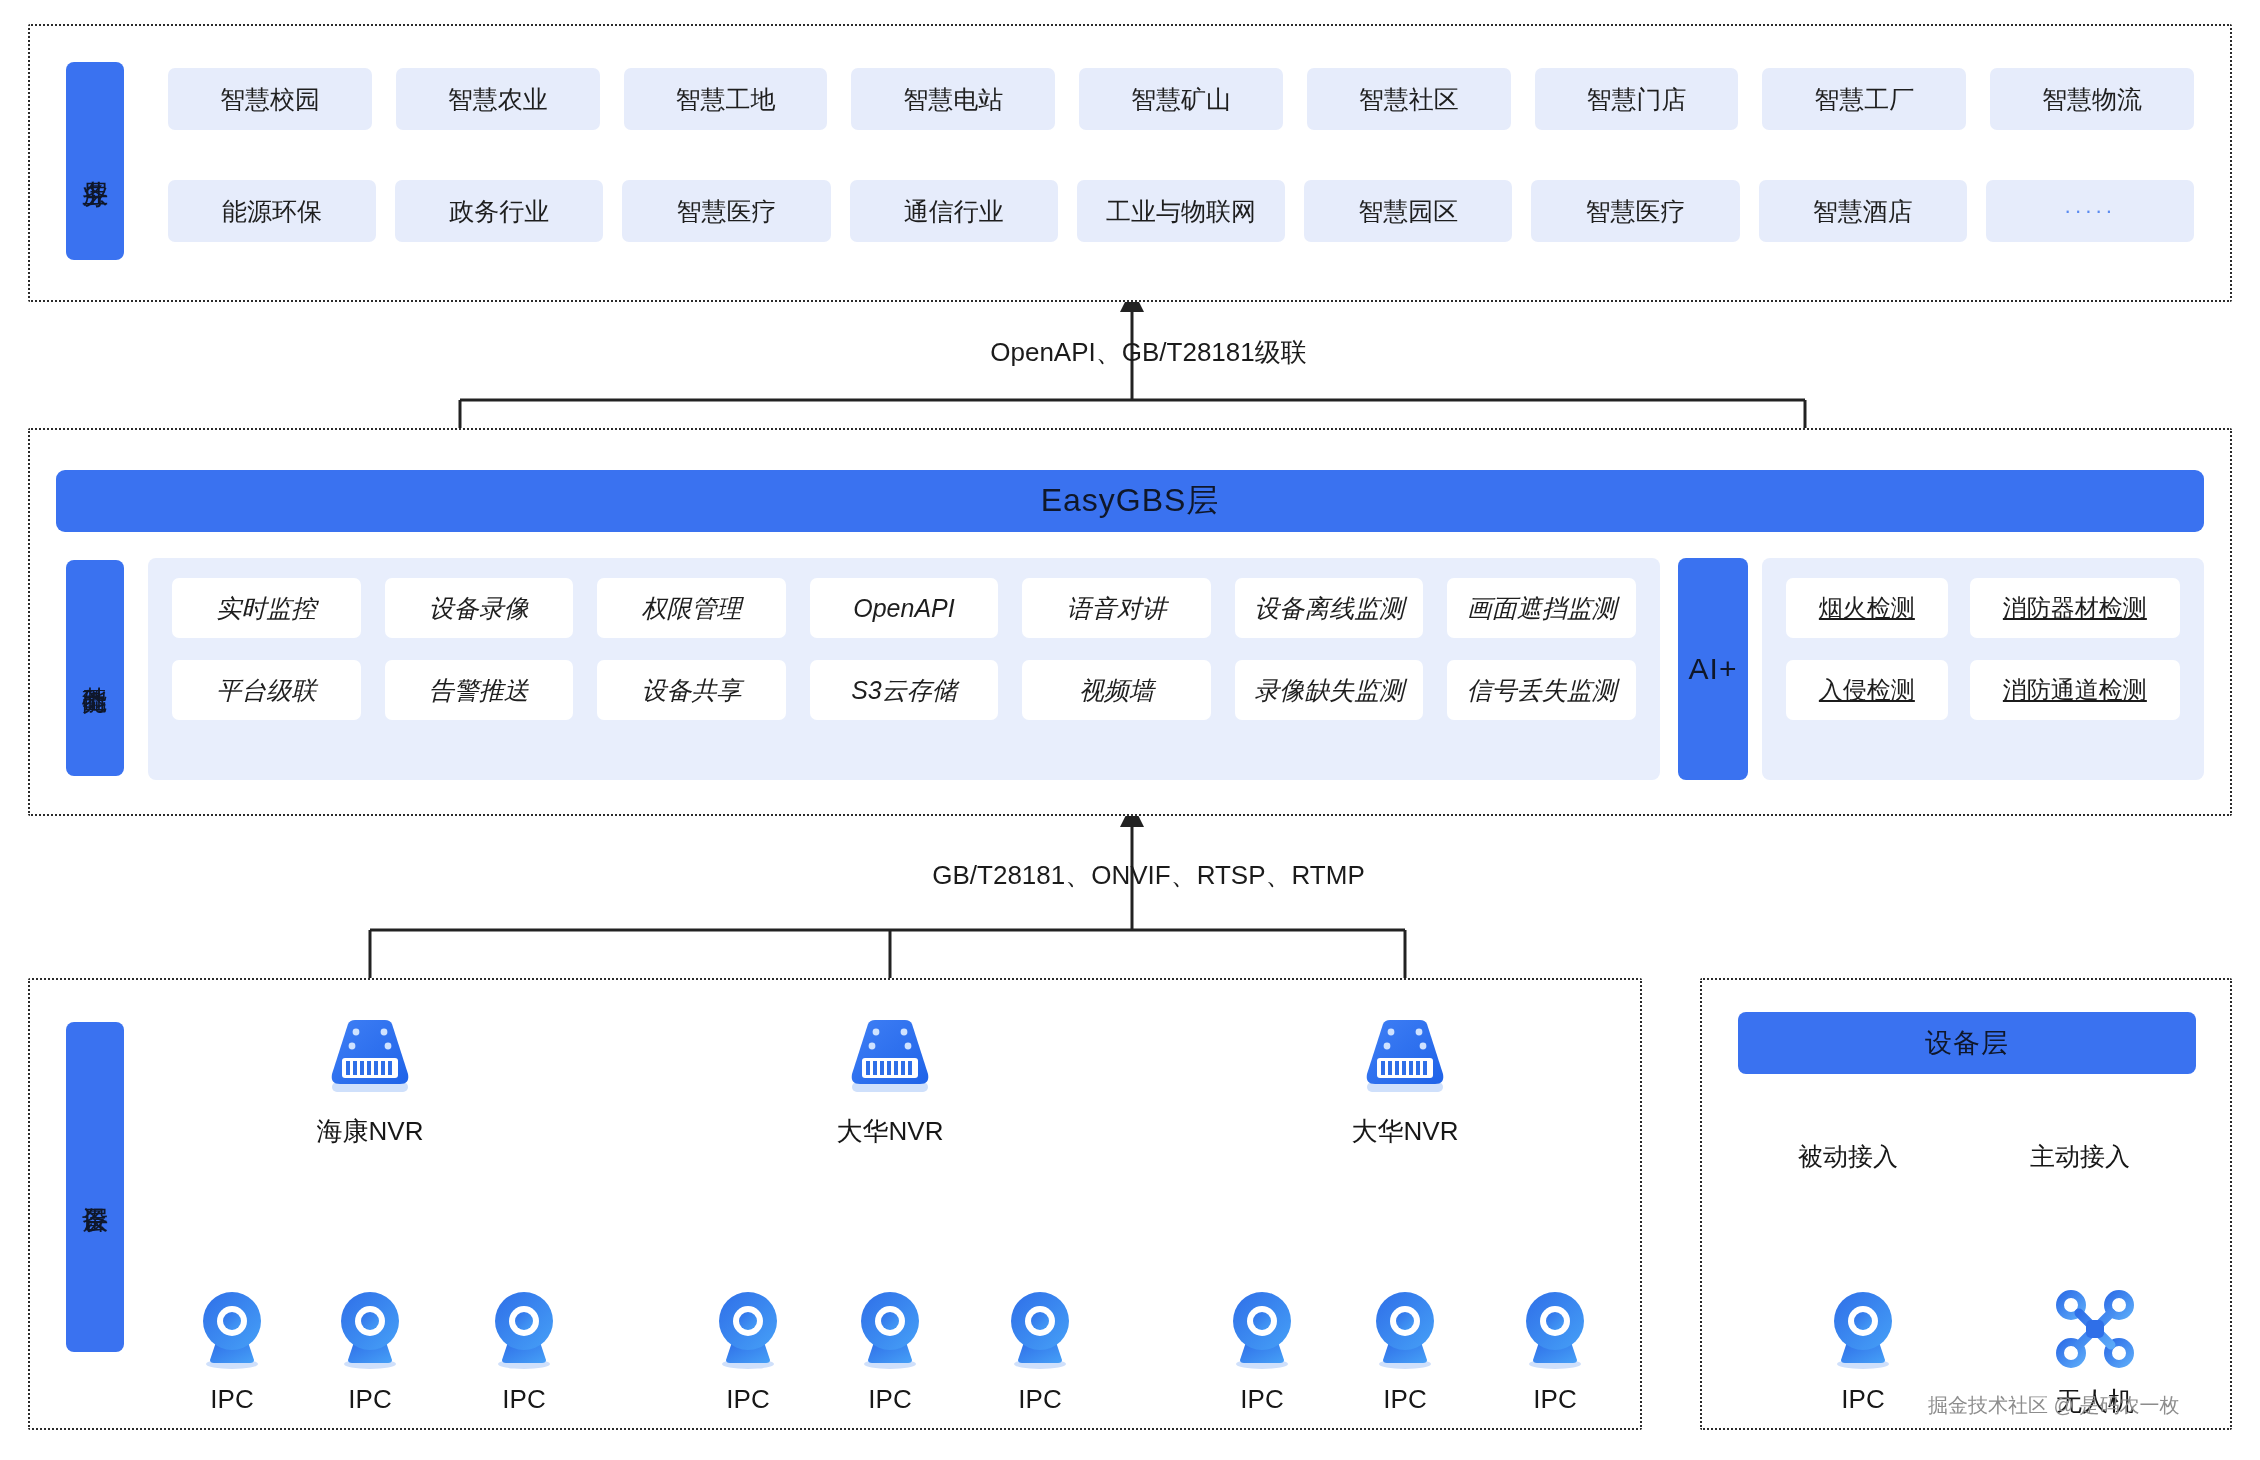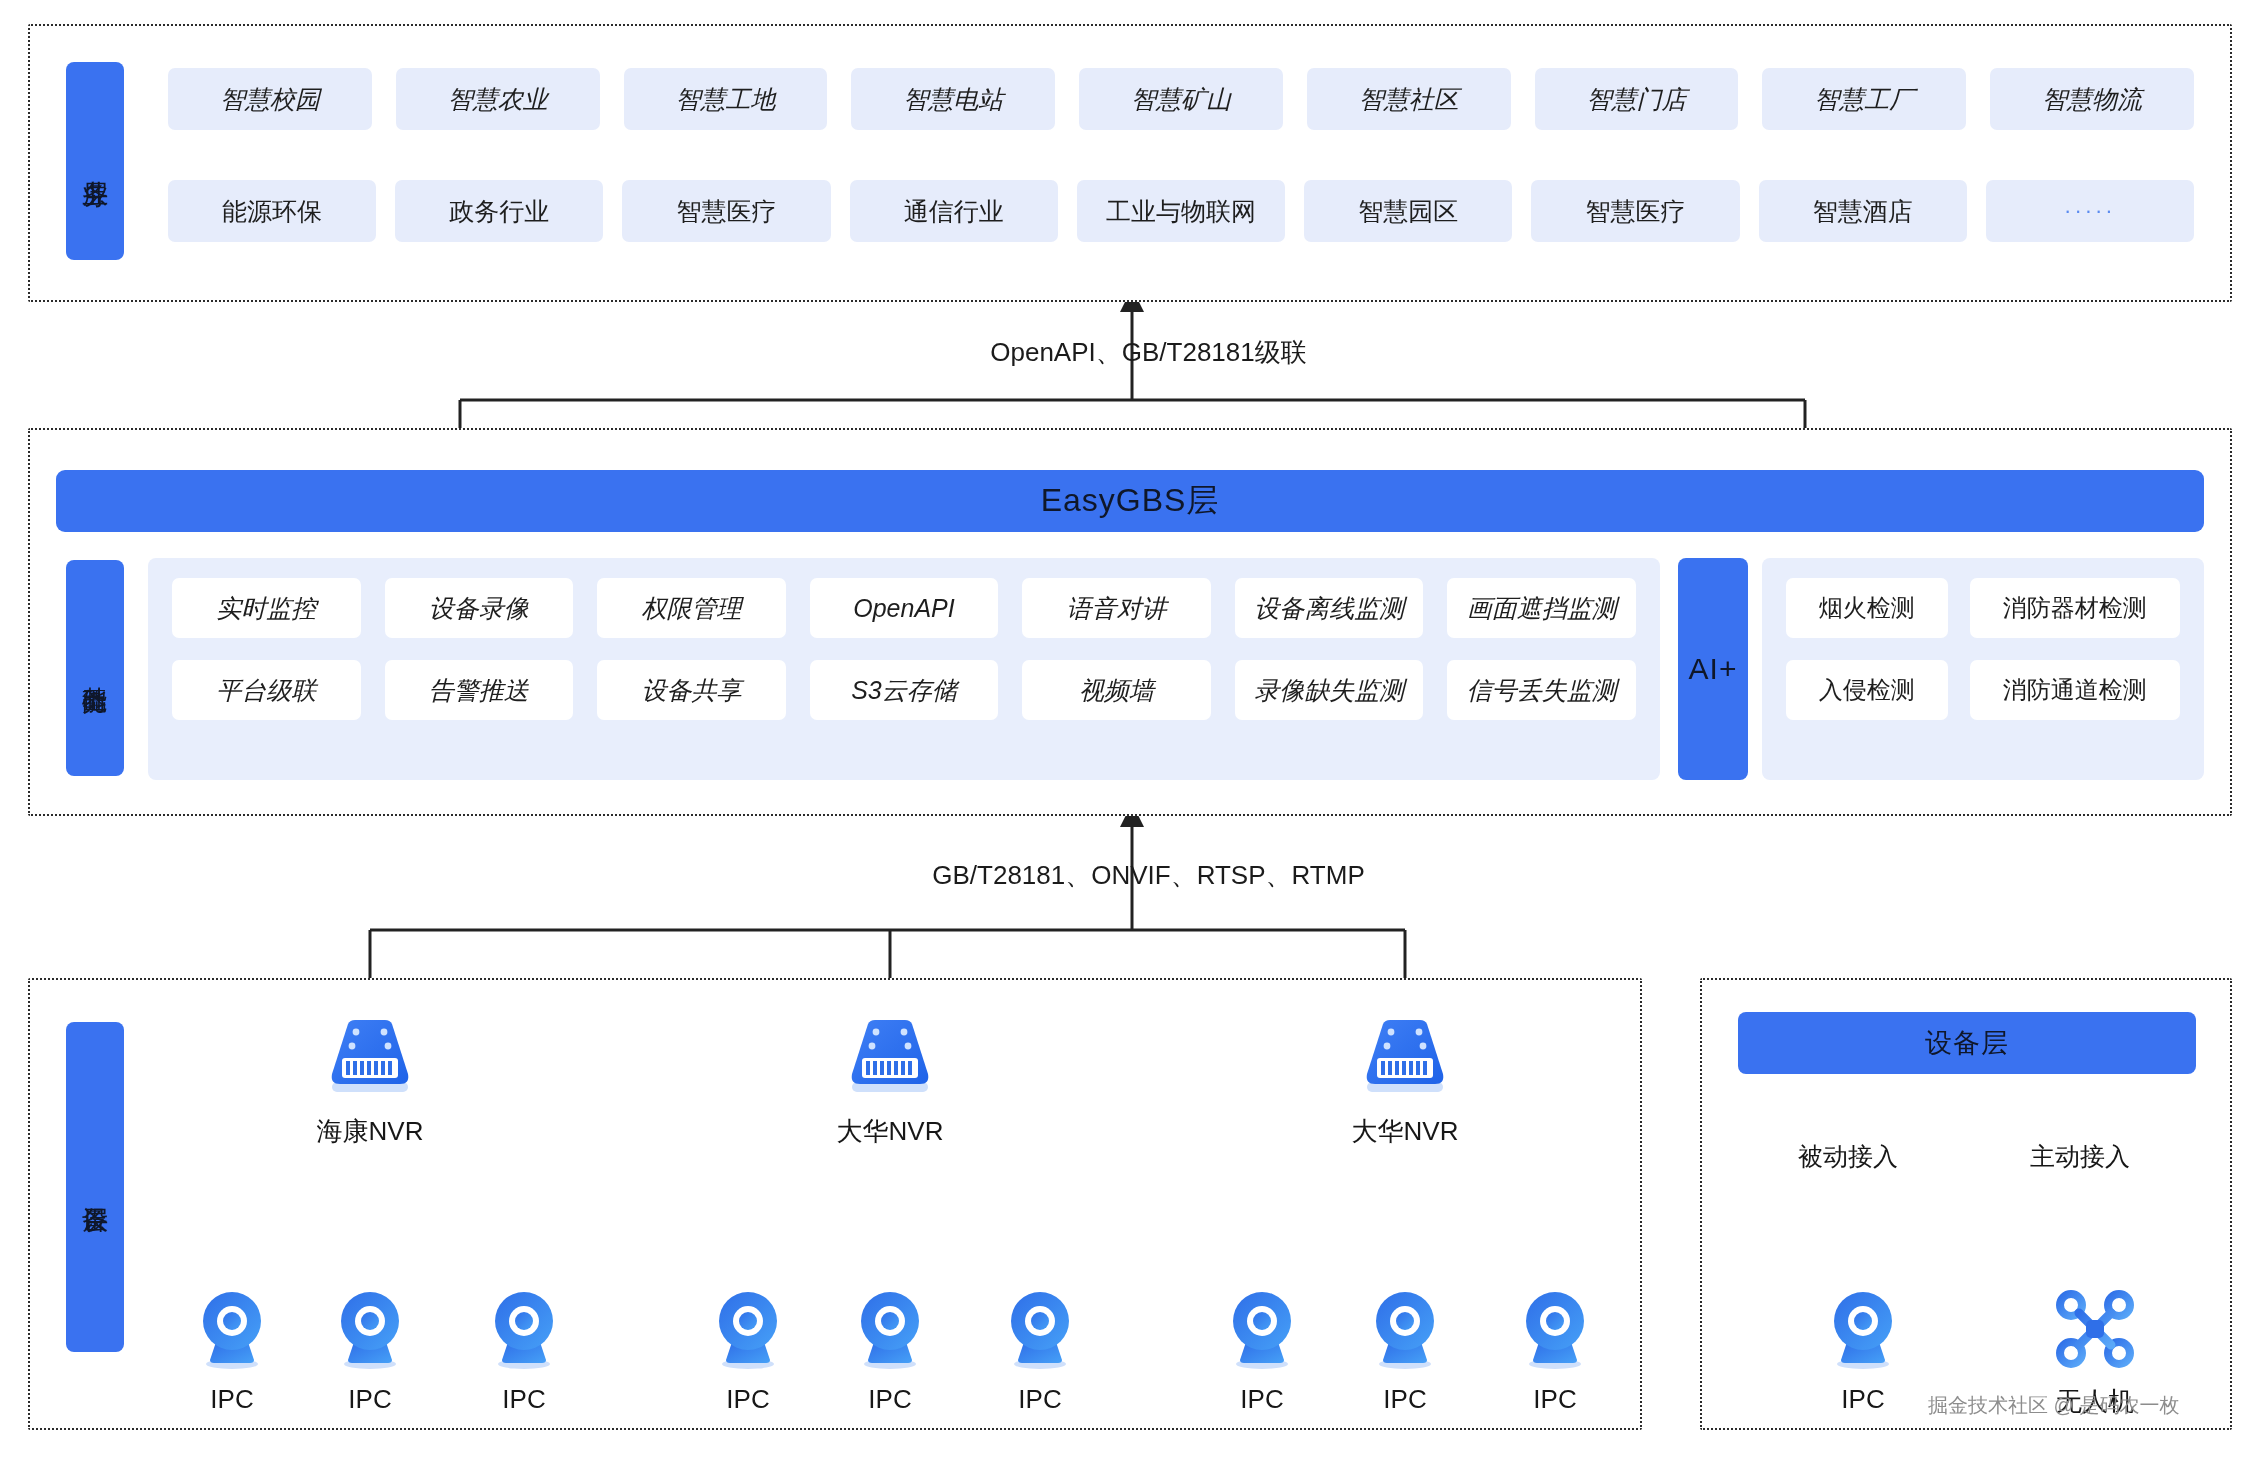"智慧校园" div { font-style: italic -> none }
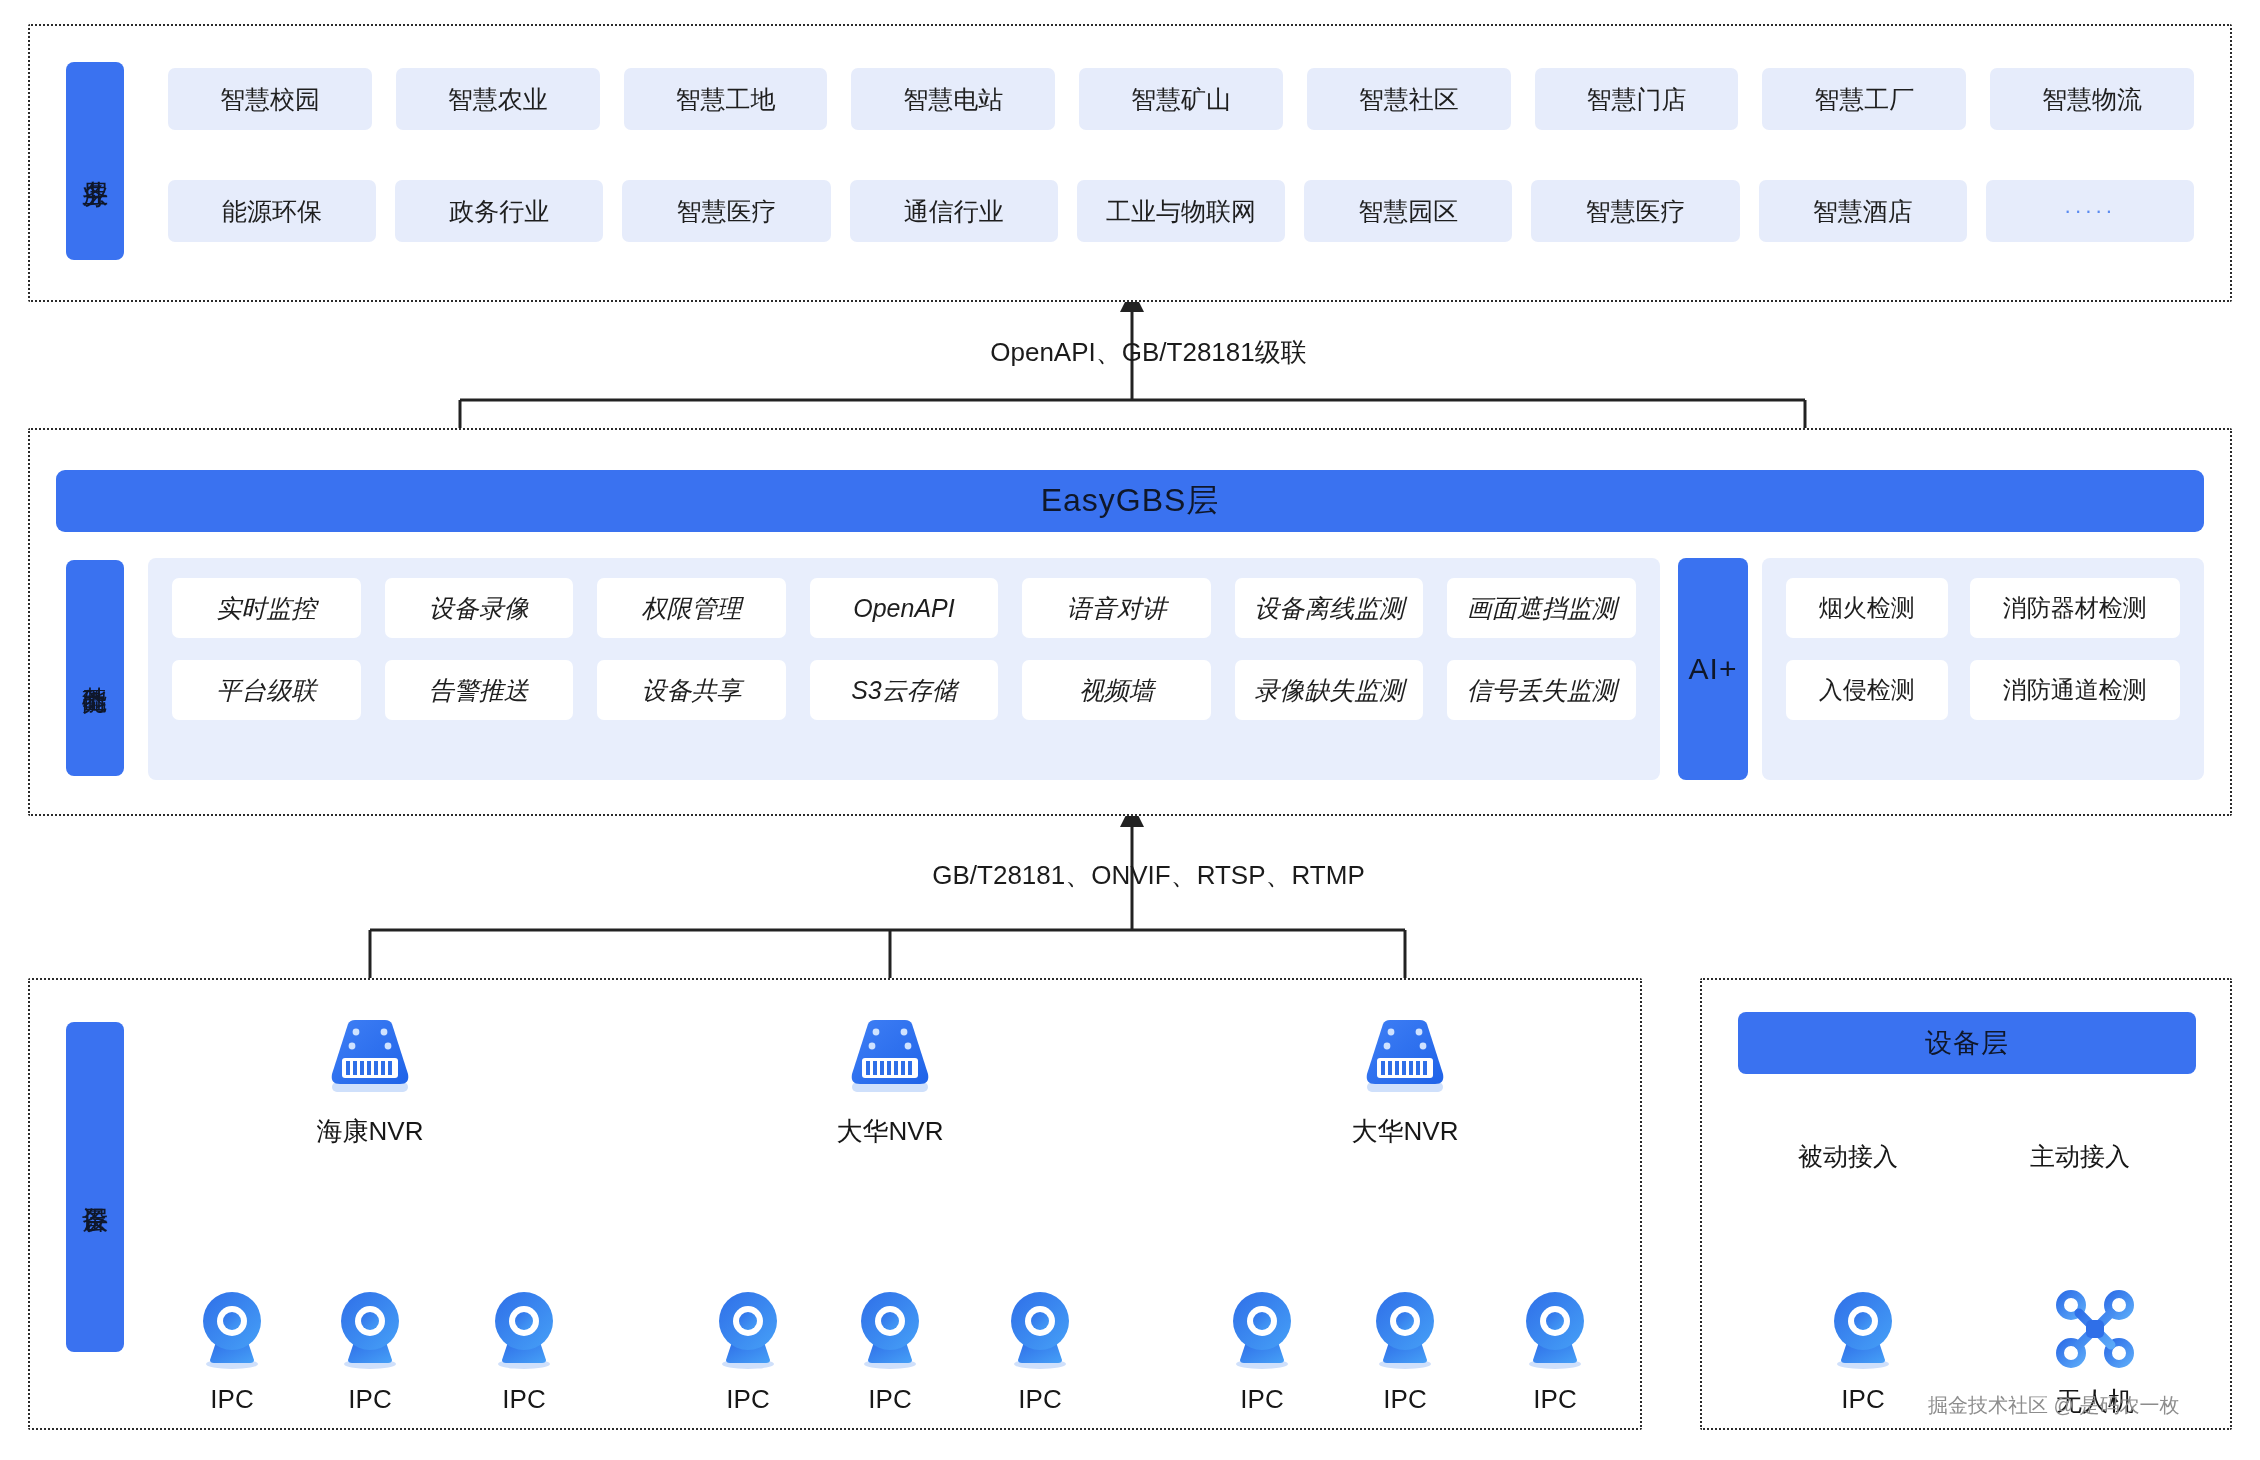"烟火检测" div.ai-grid { text-decoration: none -> underline }
